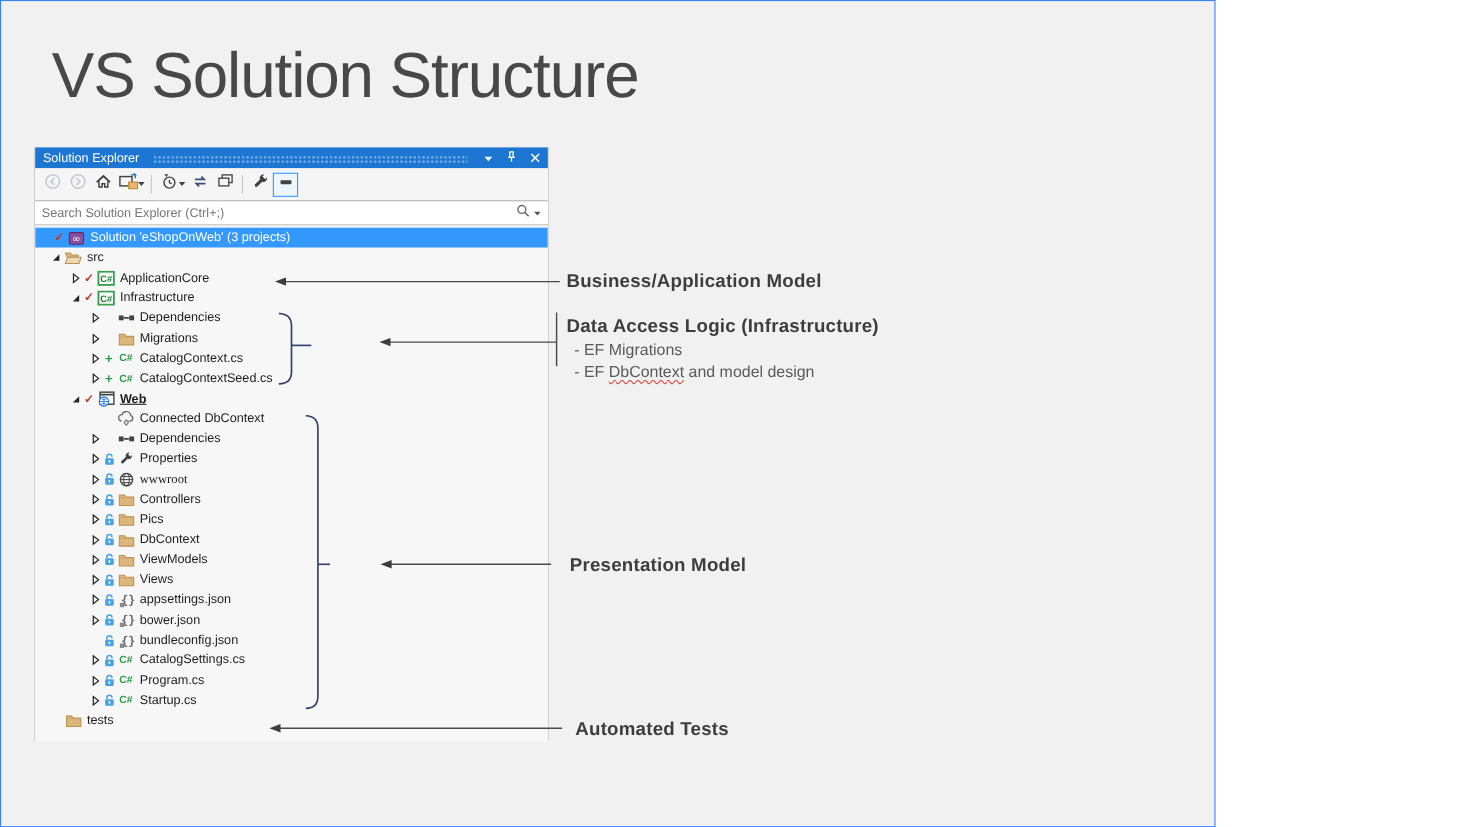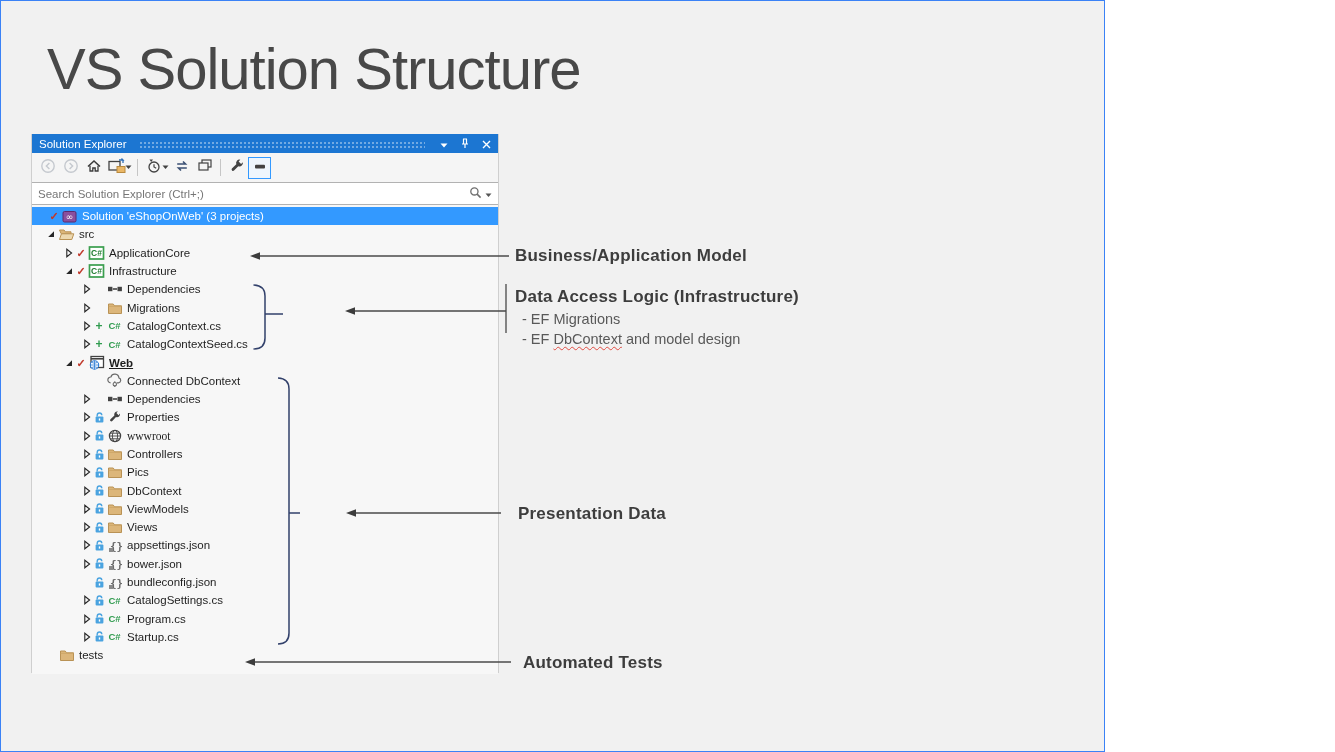"Presentation Data" div.ann-title { text: Data -> Model }
